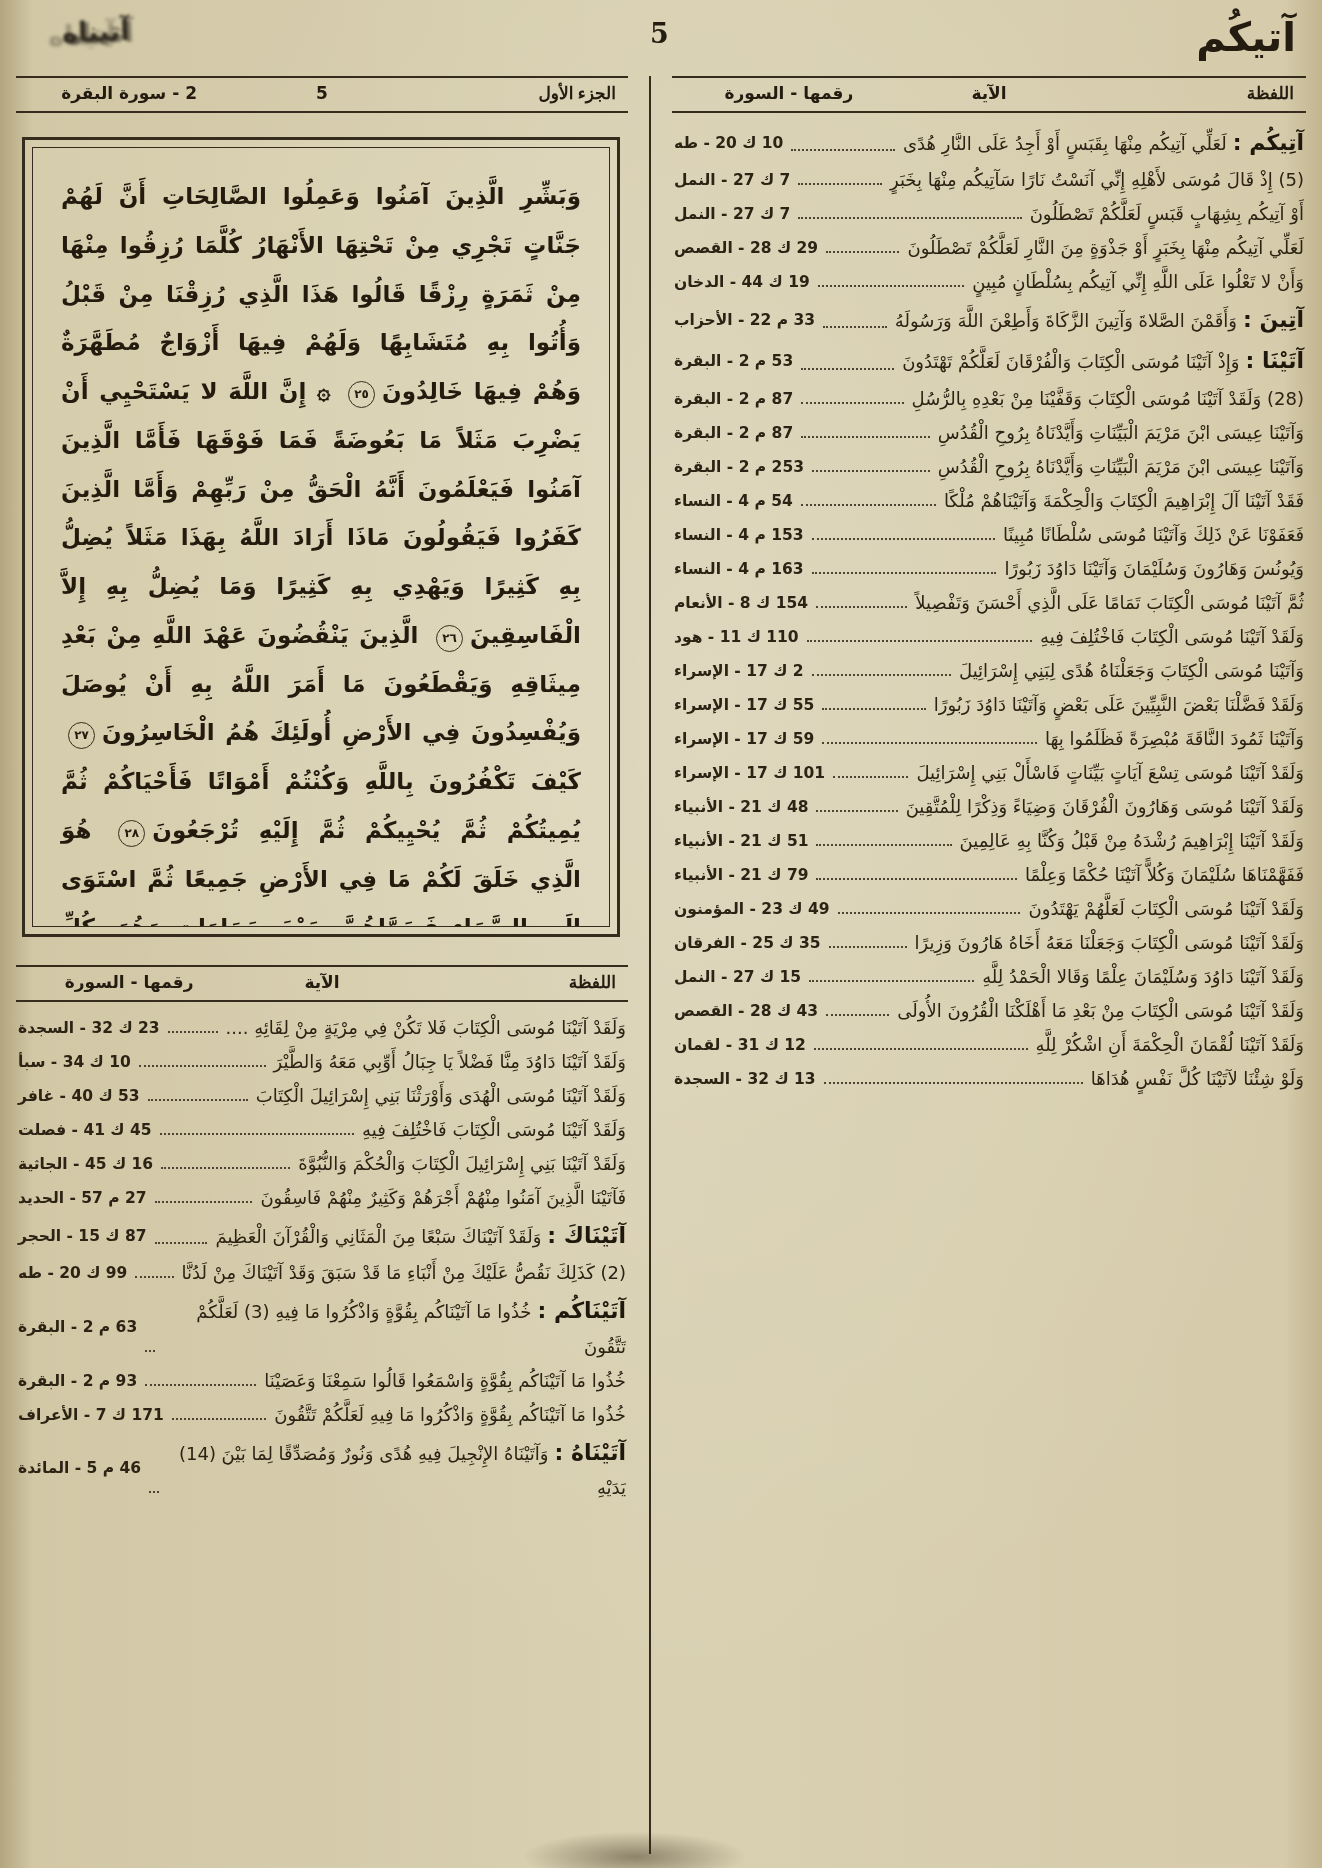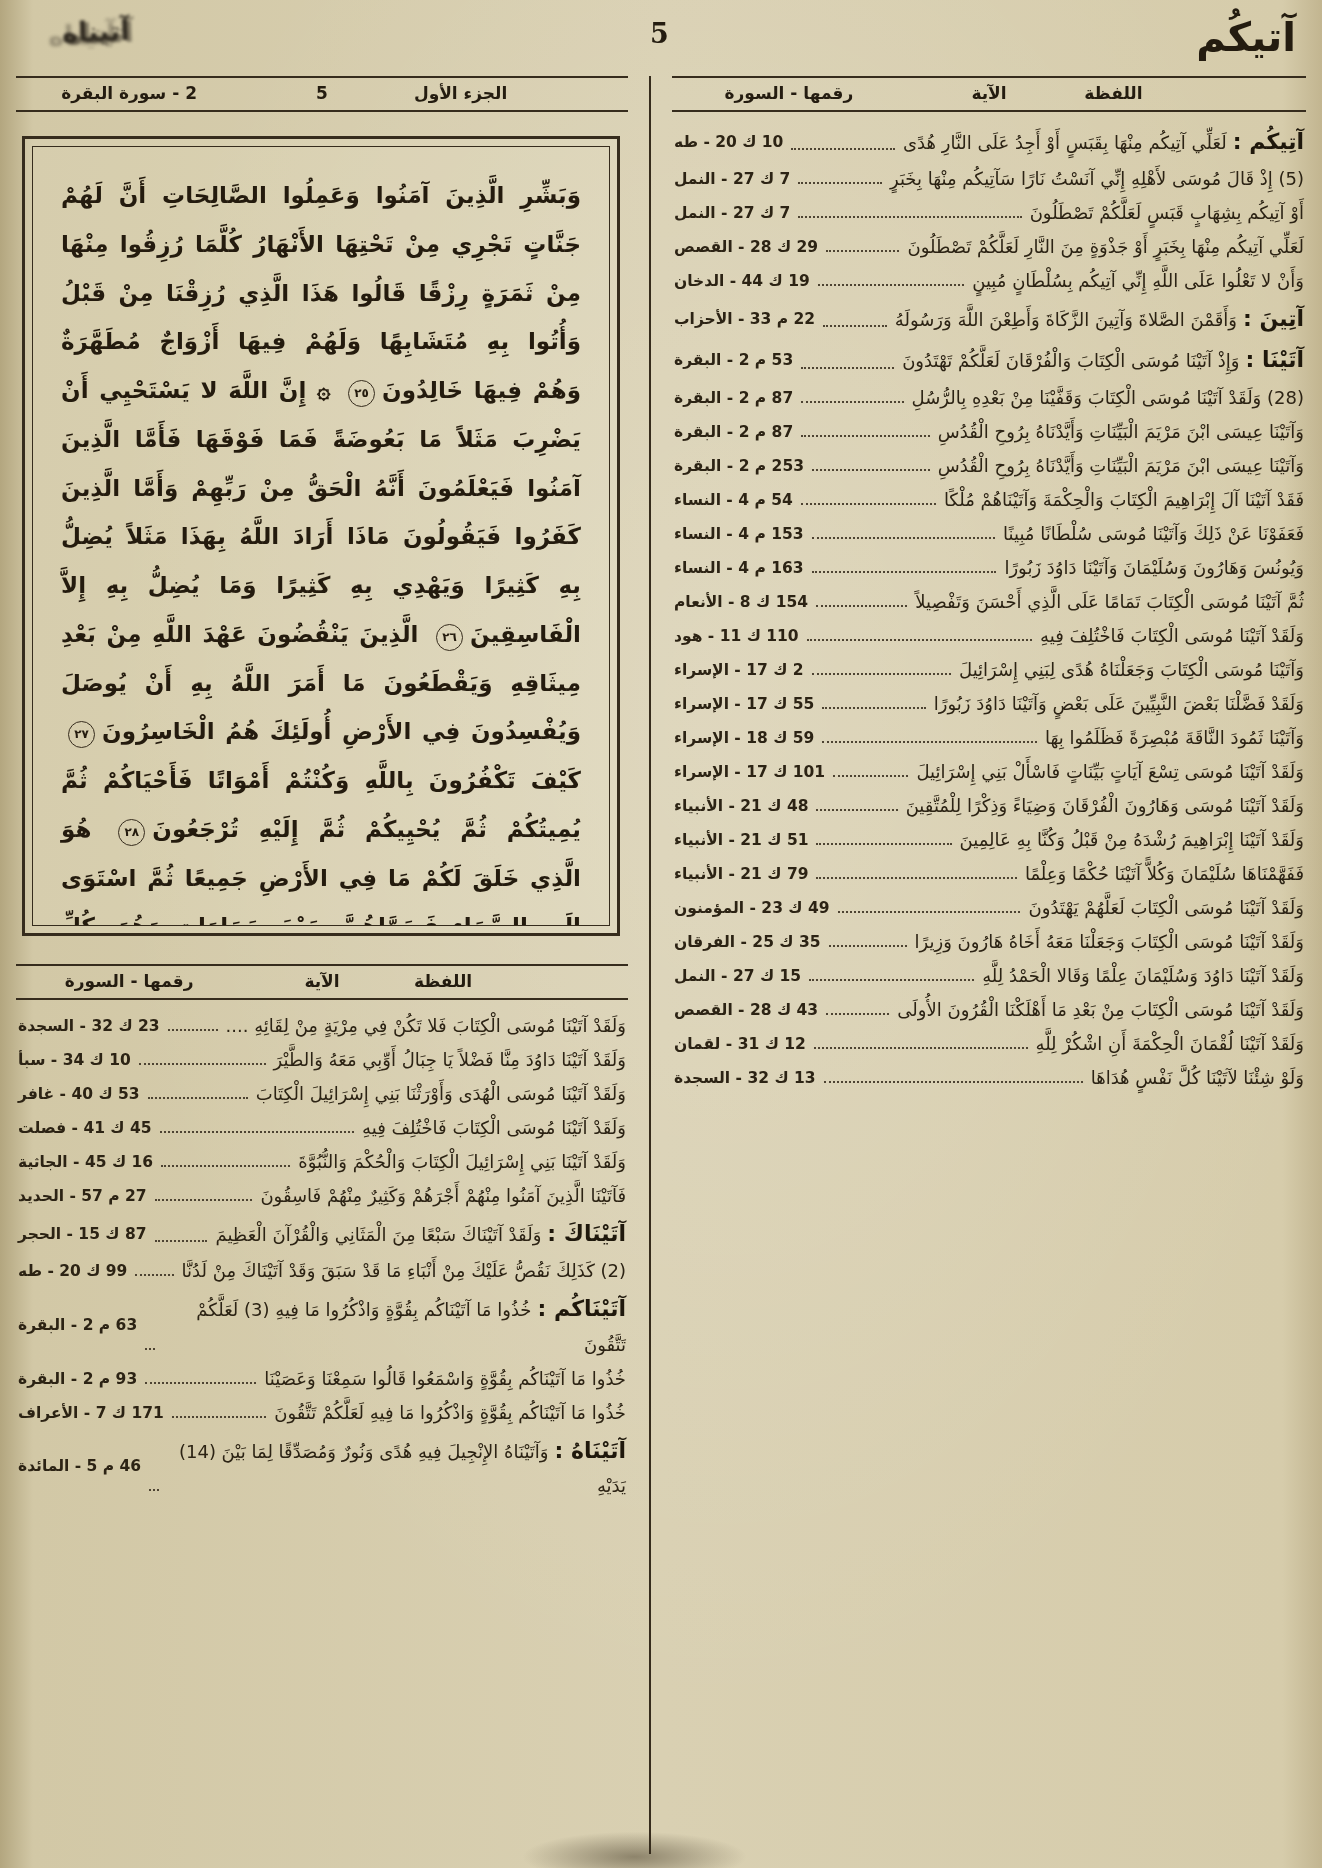"الجزء الأول" .thead .h-right { font-family: none -> Liberation Serif, serif; text-align: left -> right }
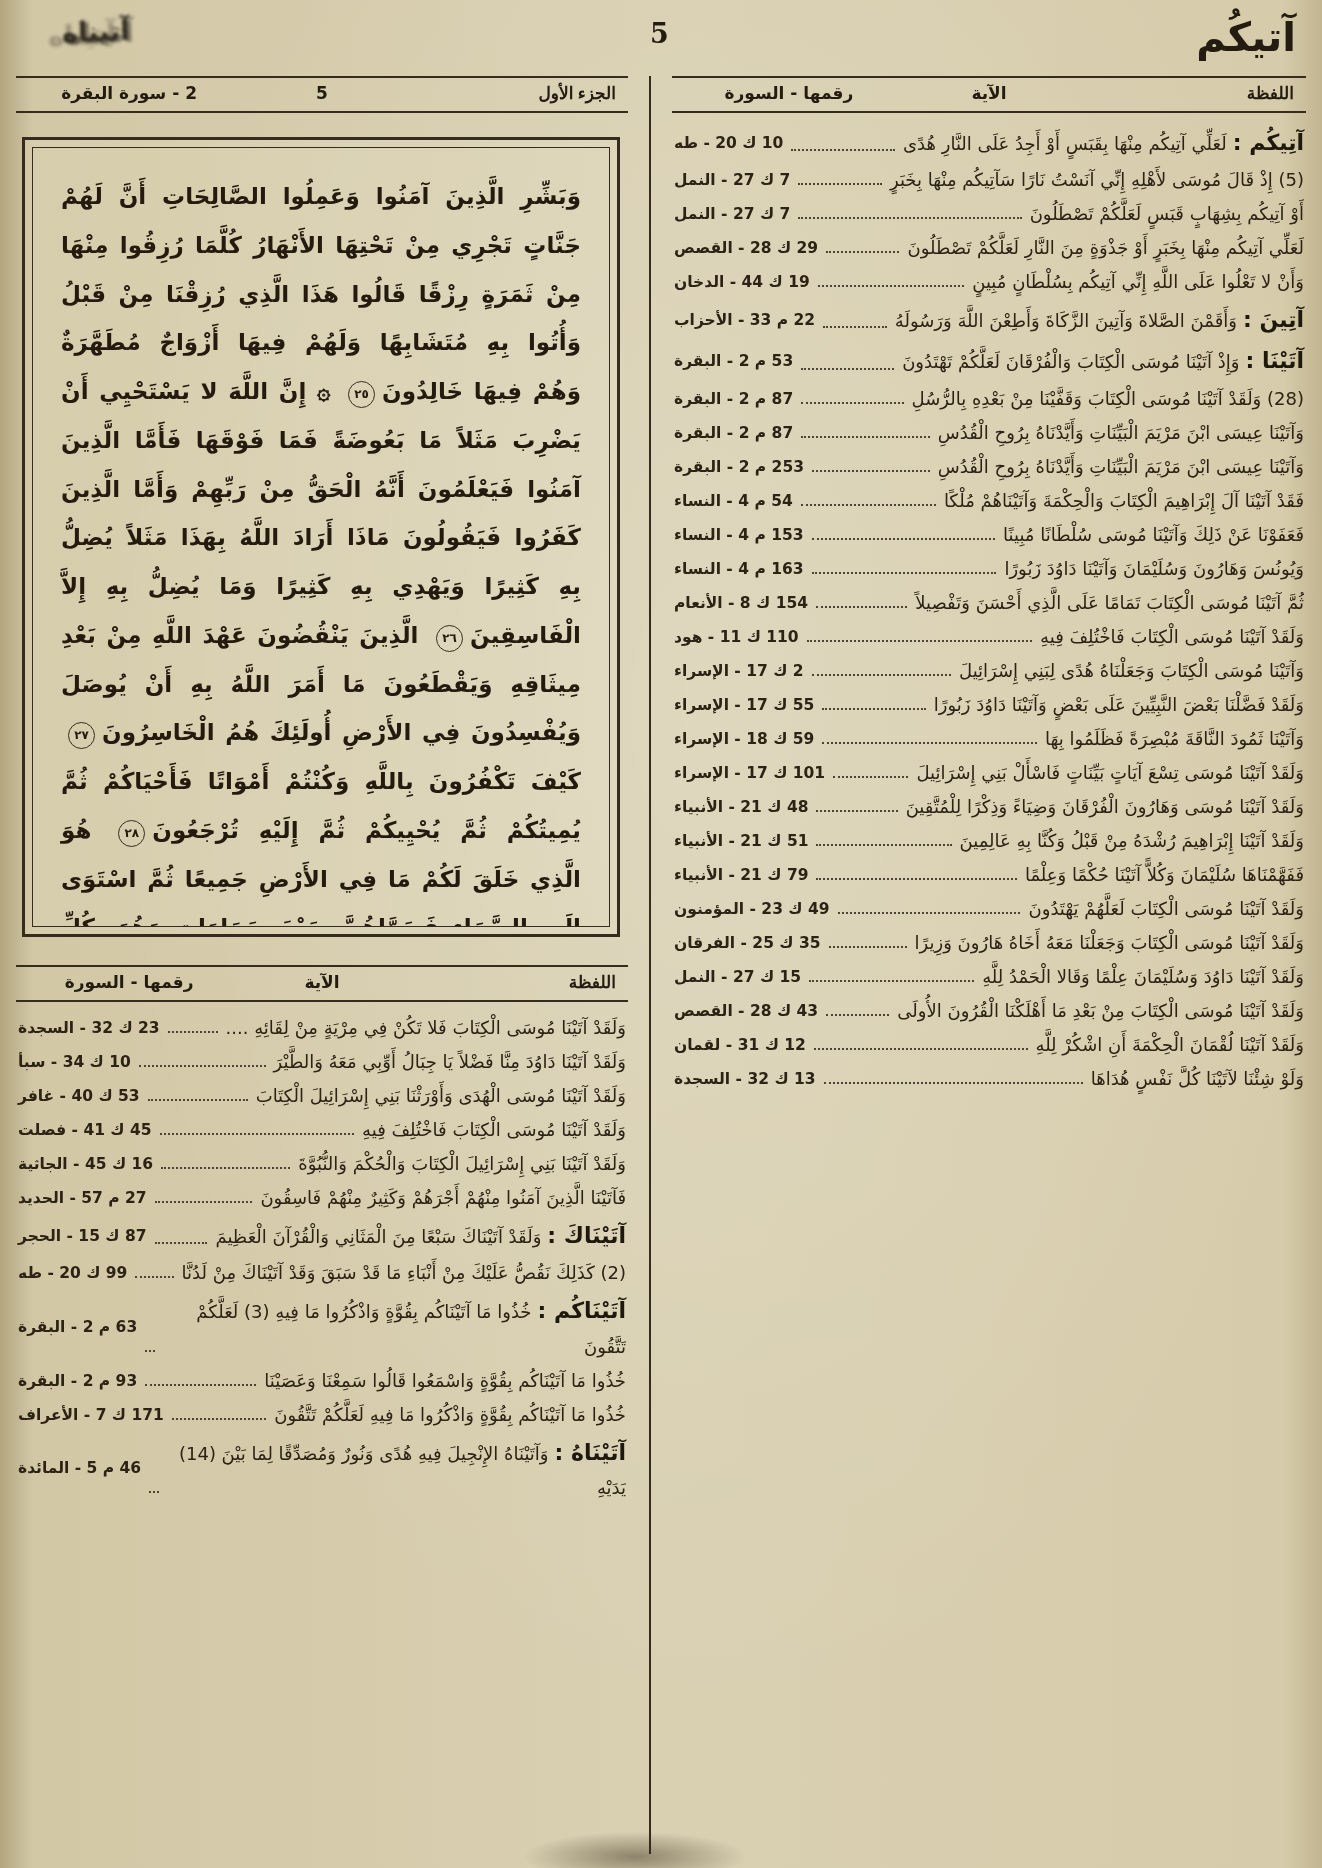"22 م 33 - الأحزاب" div.ref { text: 22 م 33 -> 33 م 22 }
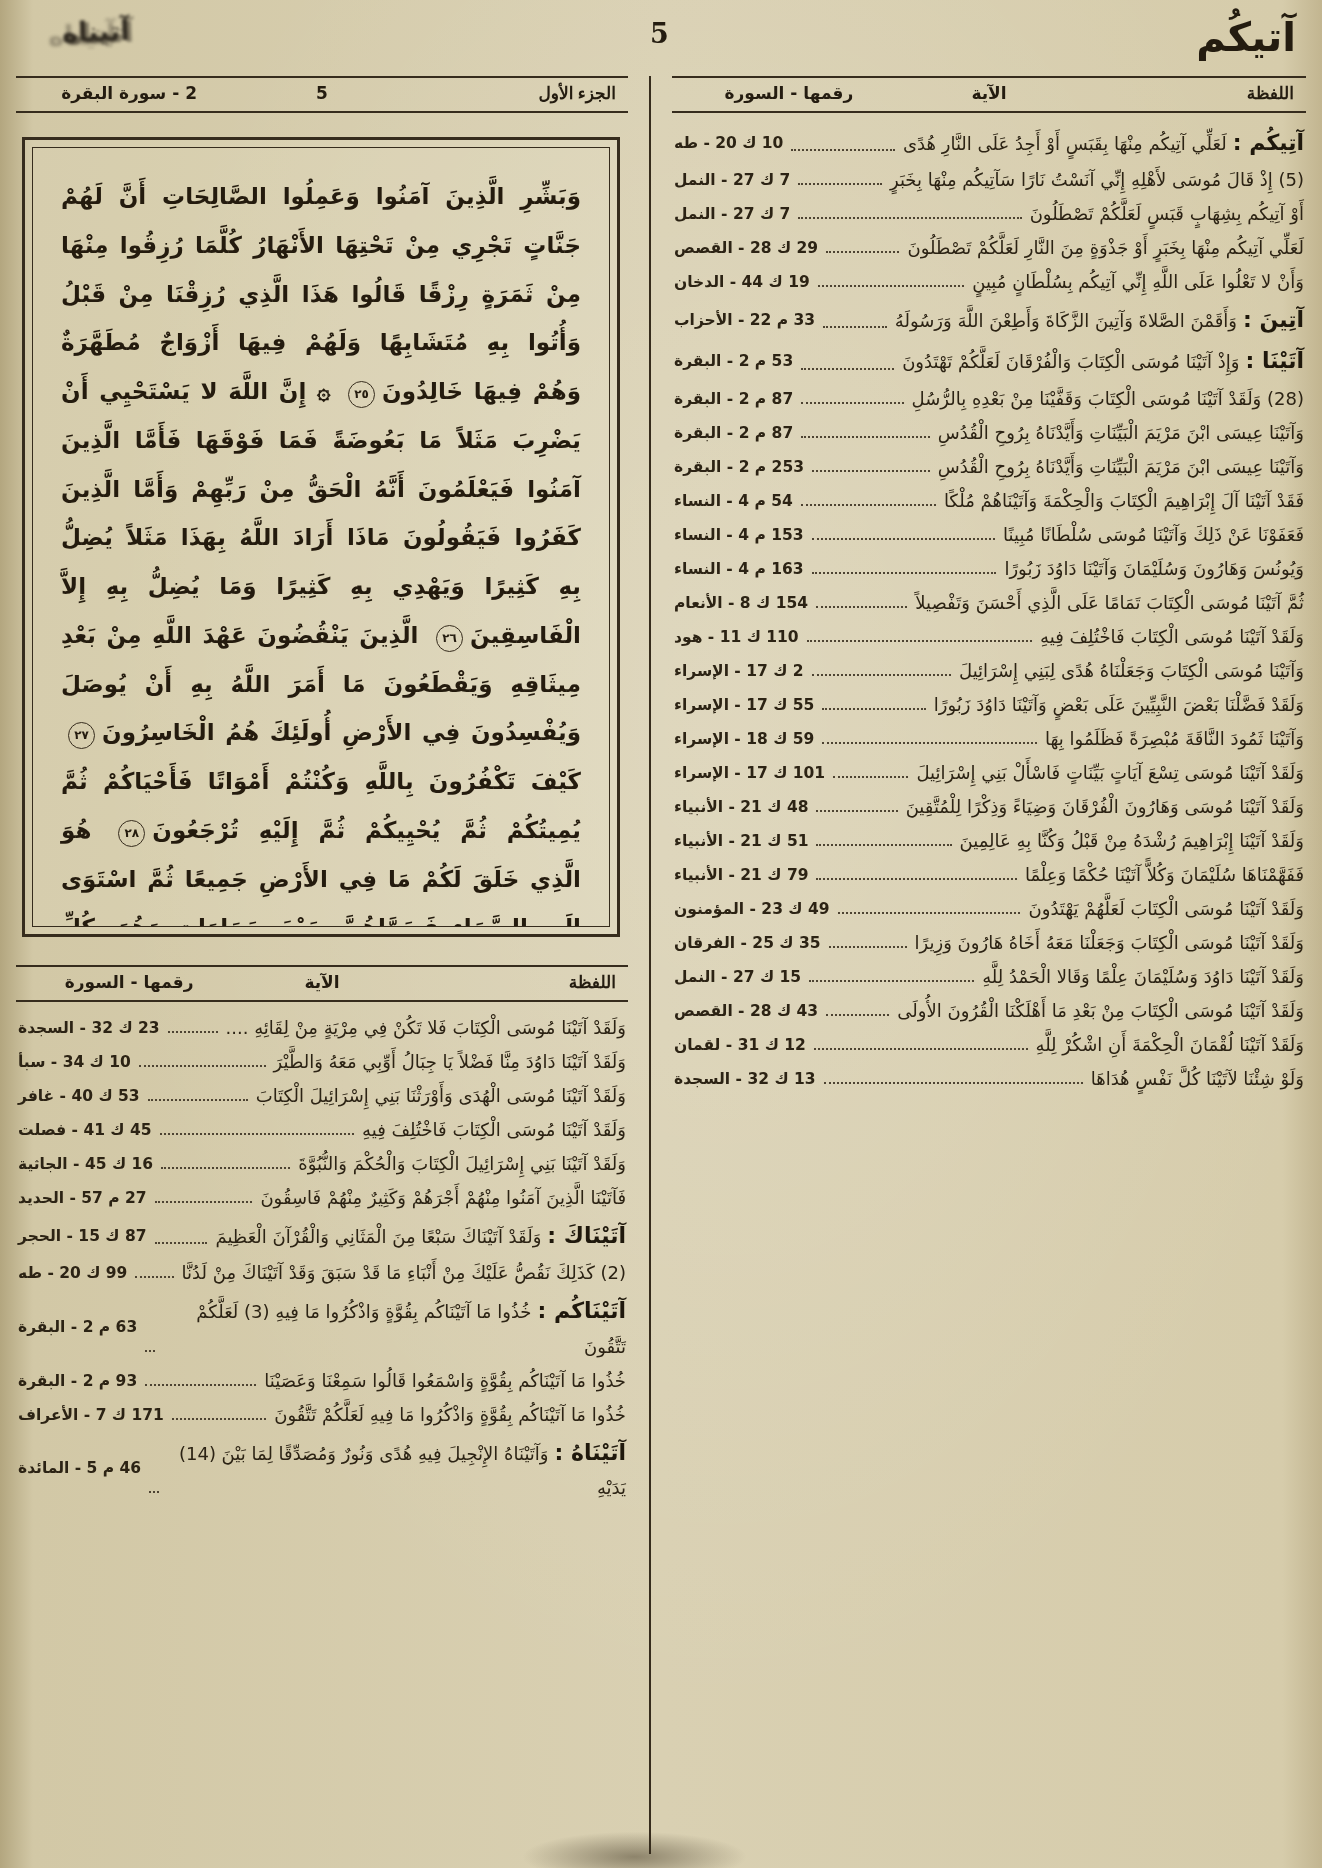"59 ك 18 - الإسراء" div.ref { text: 18 -> 17 }
